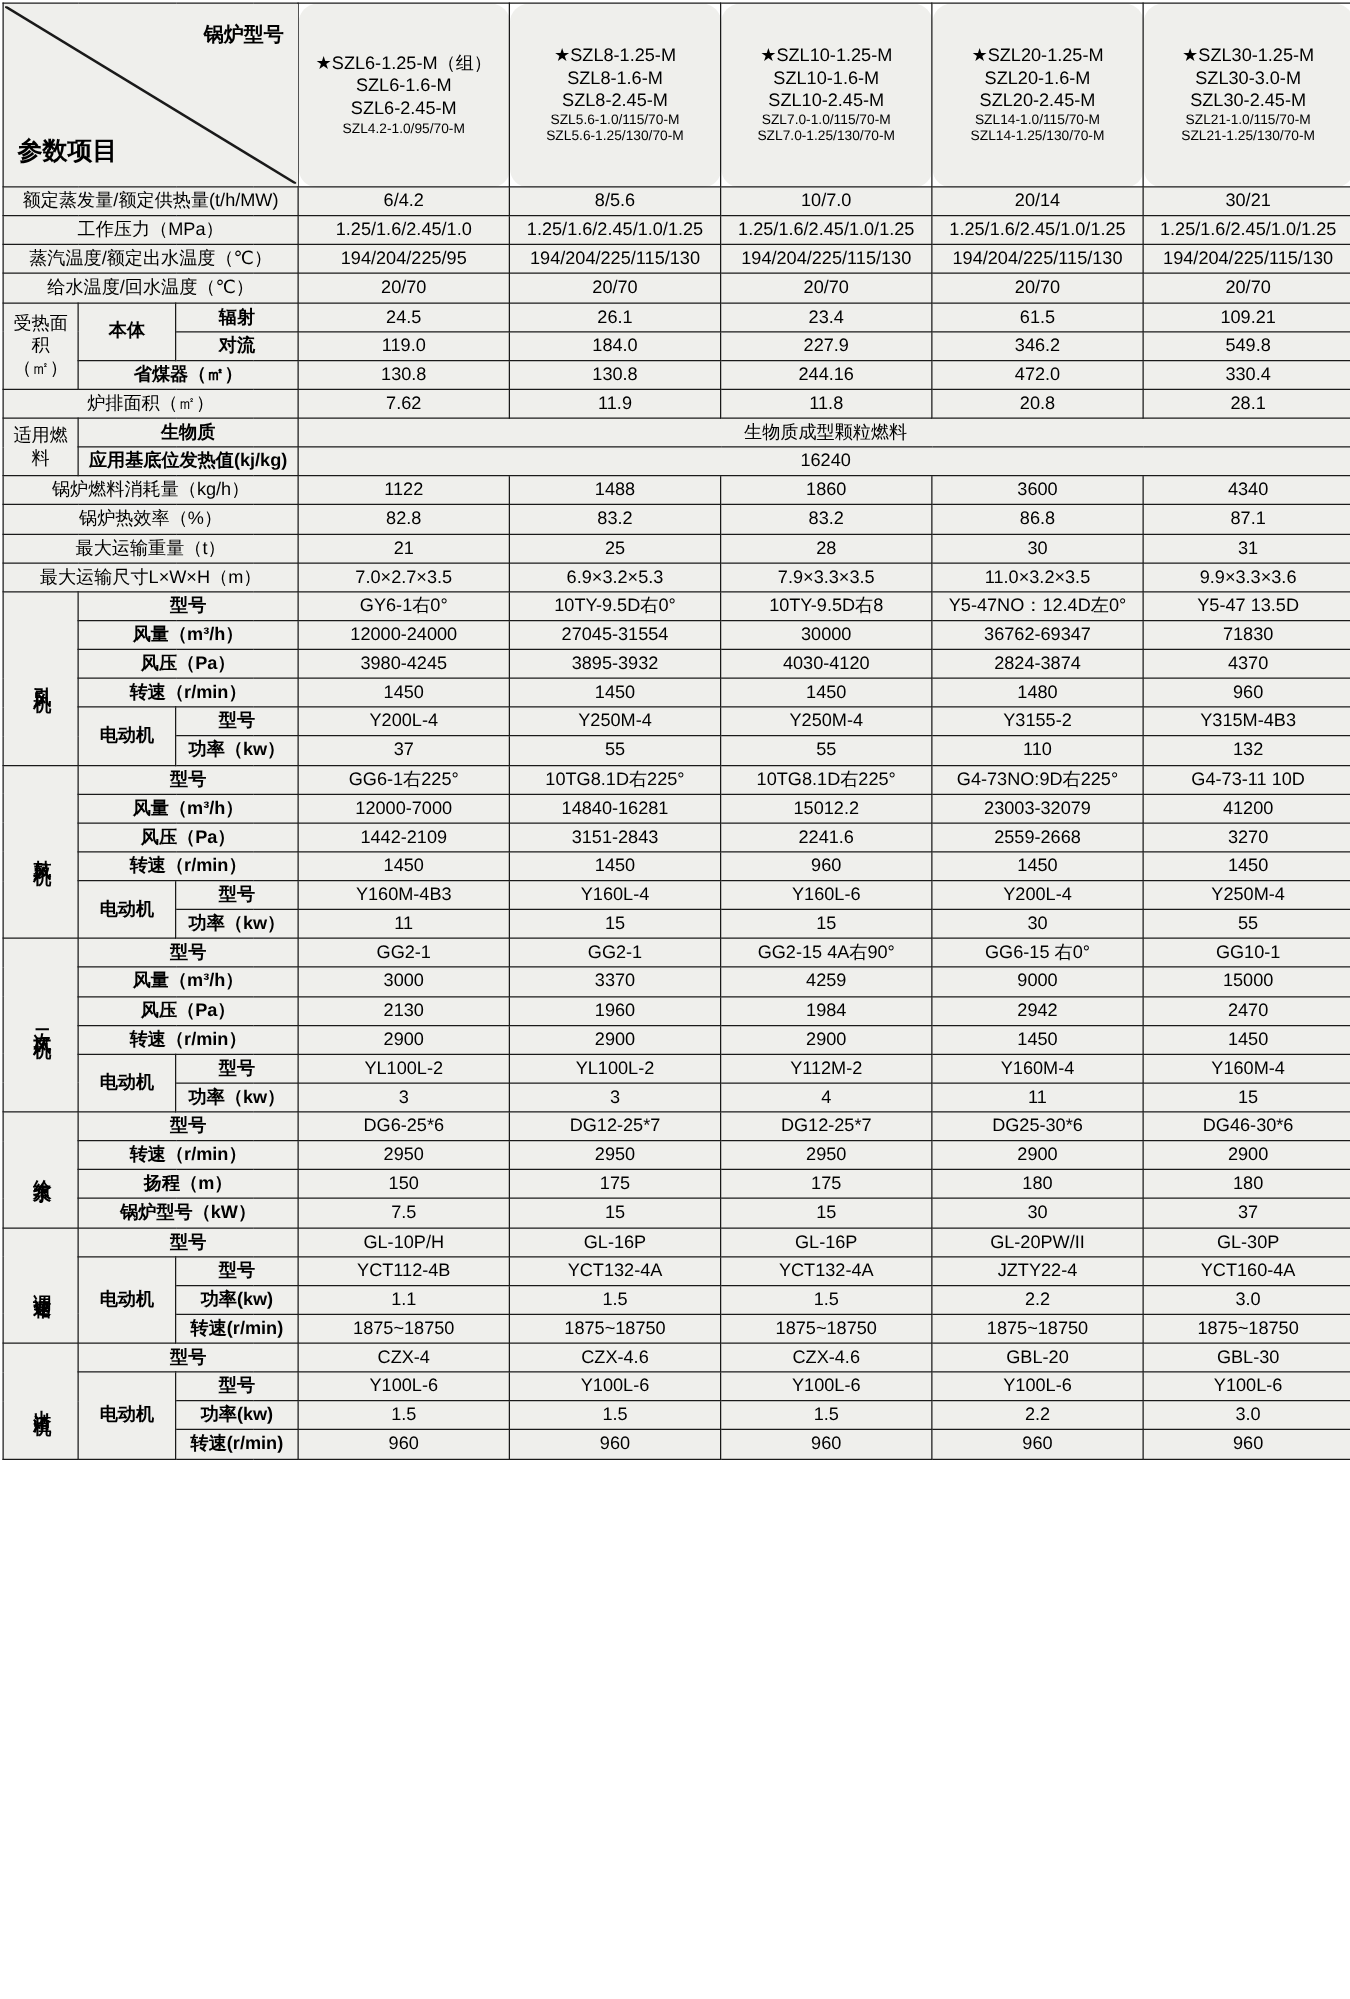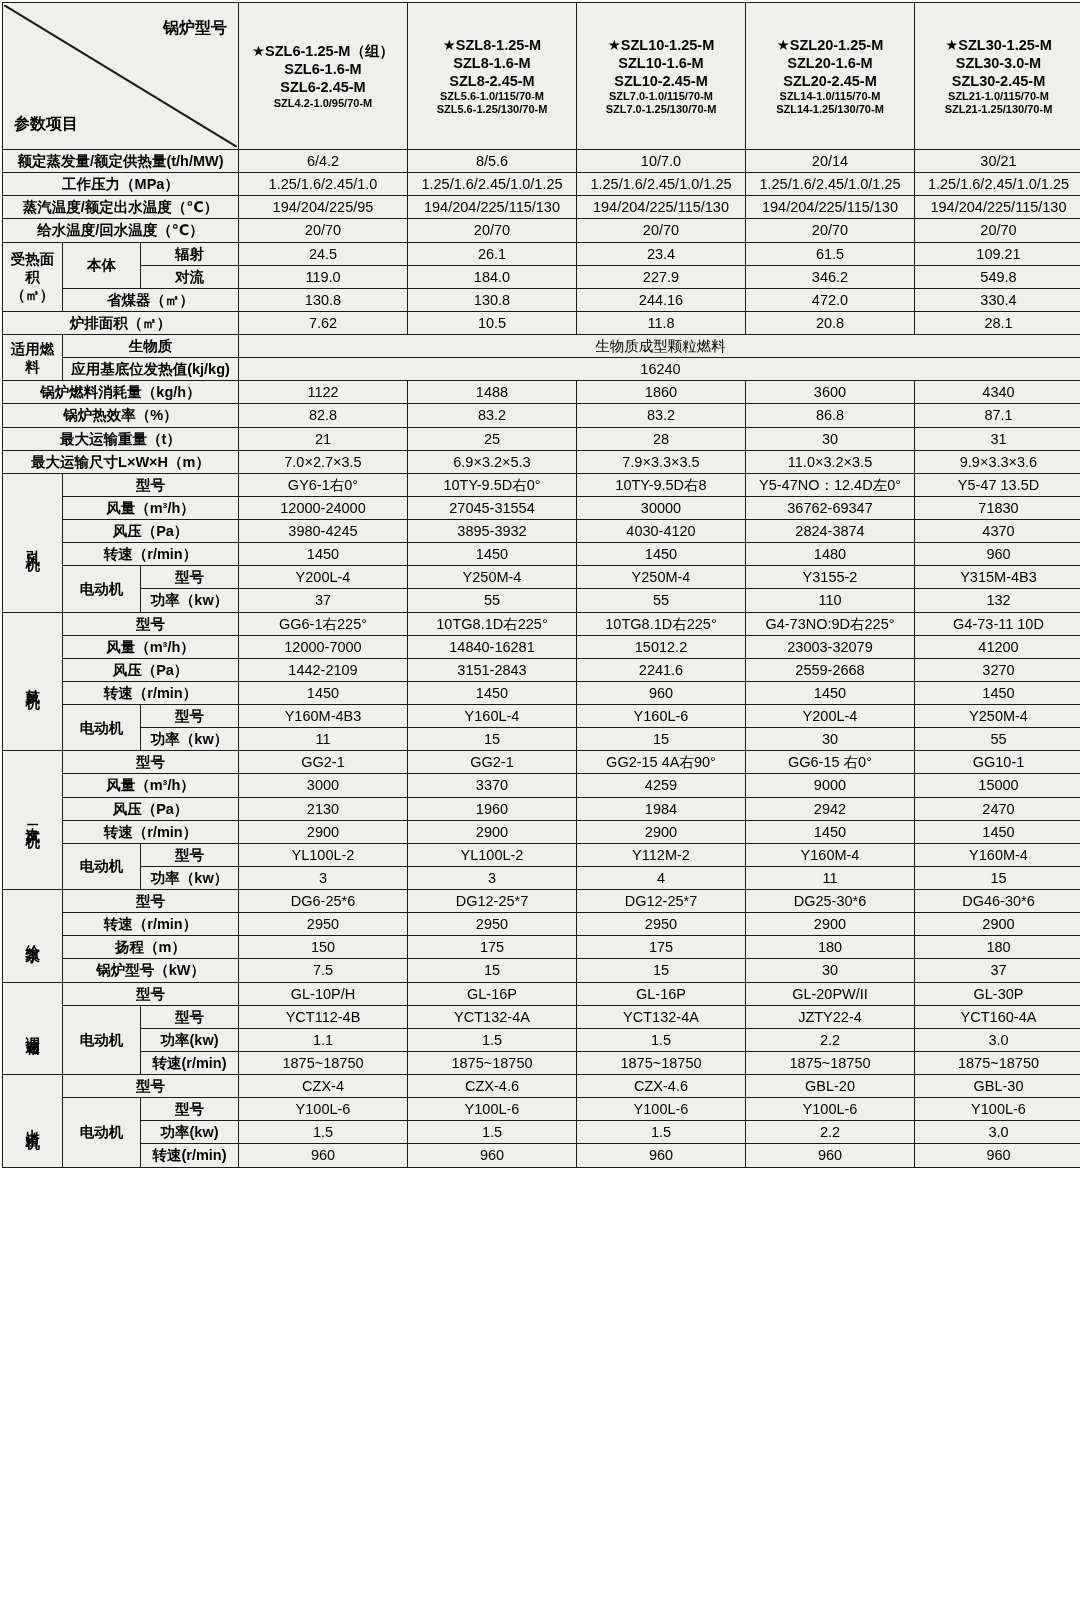"★SZL6-1.25-M（组）" td.head { border-radius: none -> 15px; font-weight: bold -> normal }
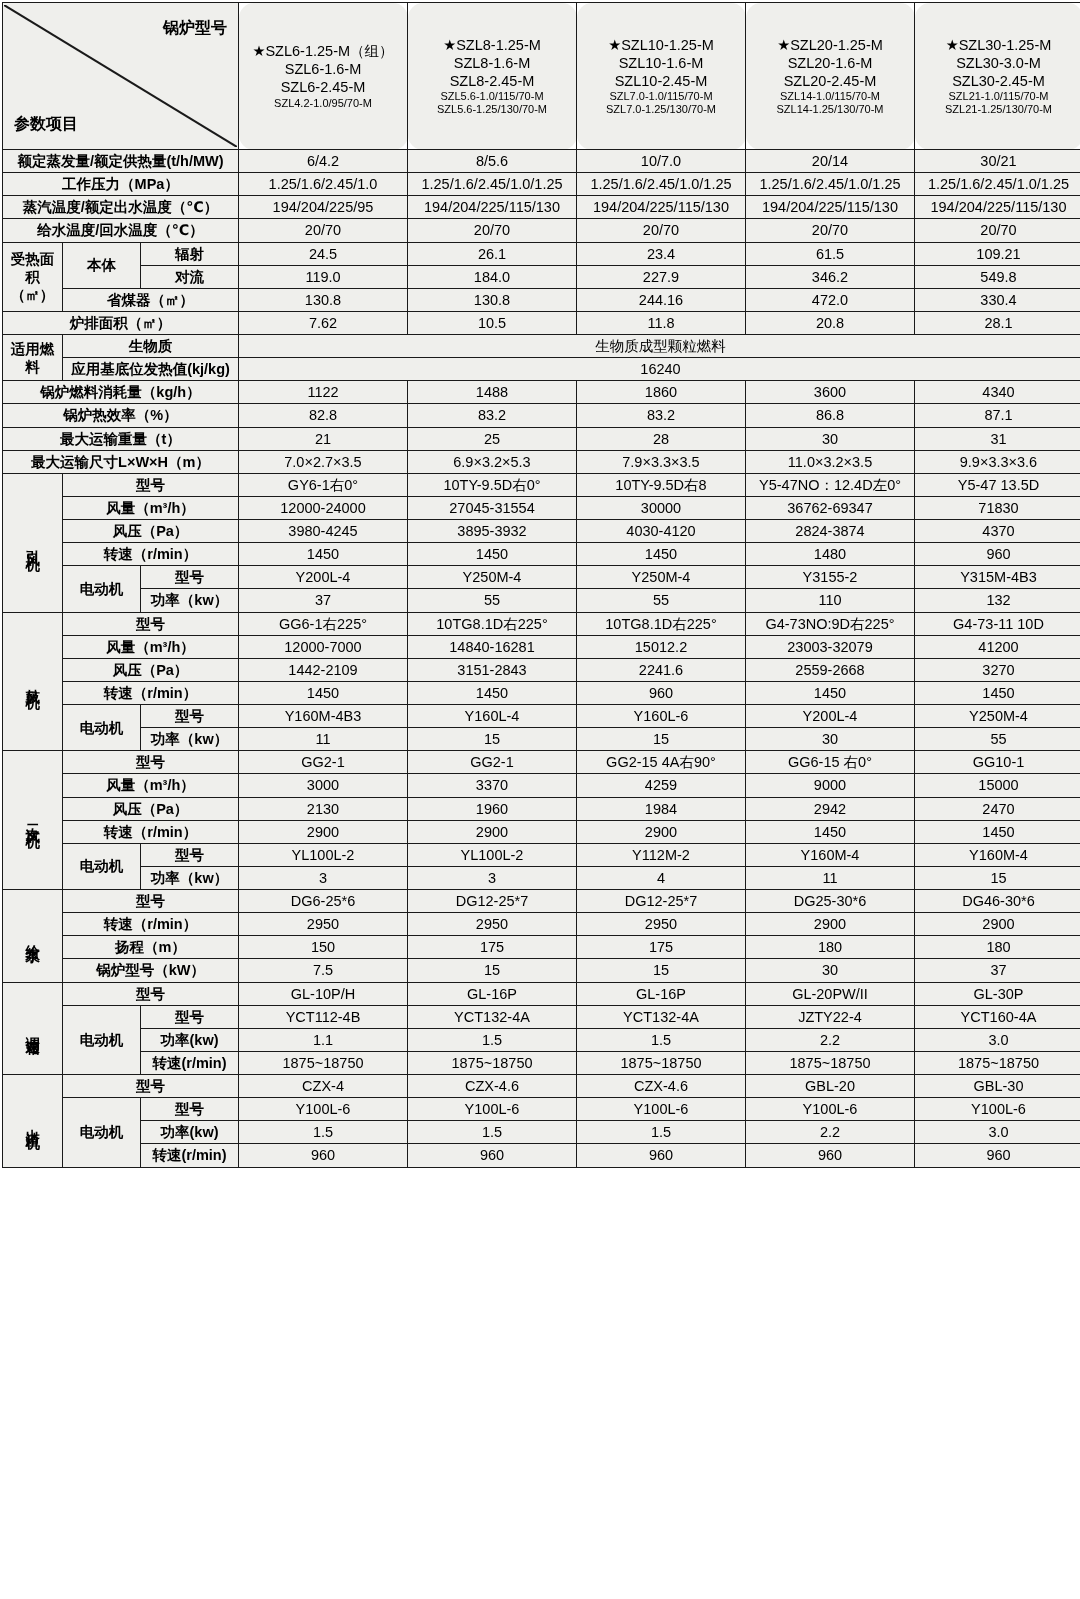"参数项目" .corner-bl { font-size: 16px -> 20px }
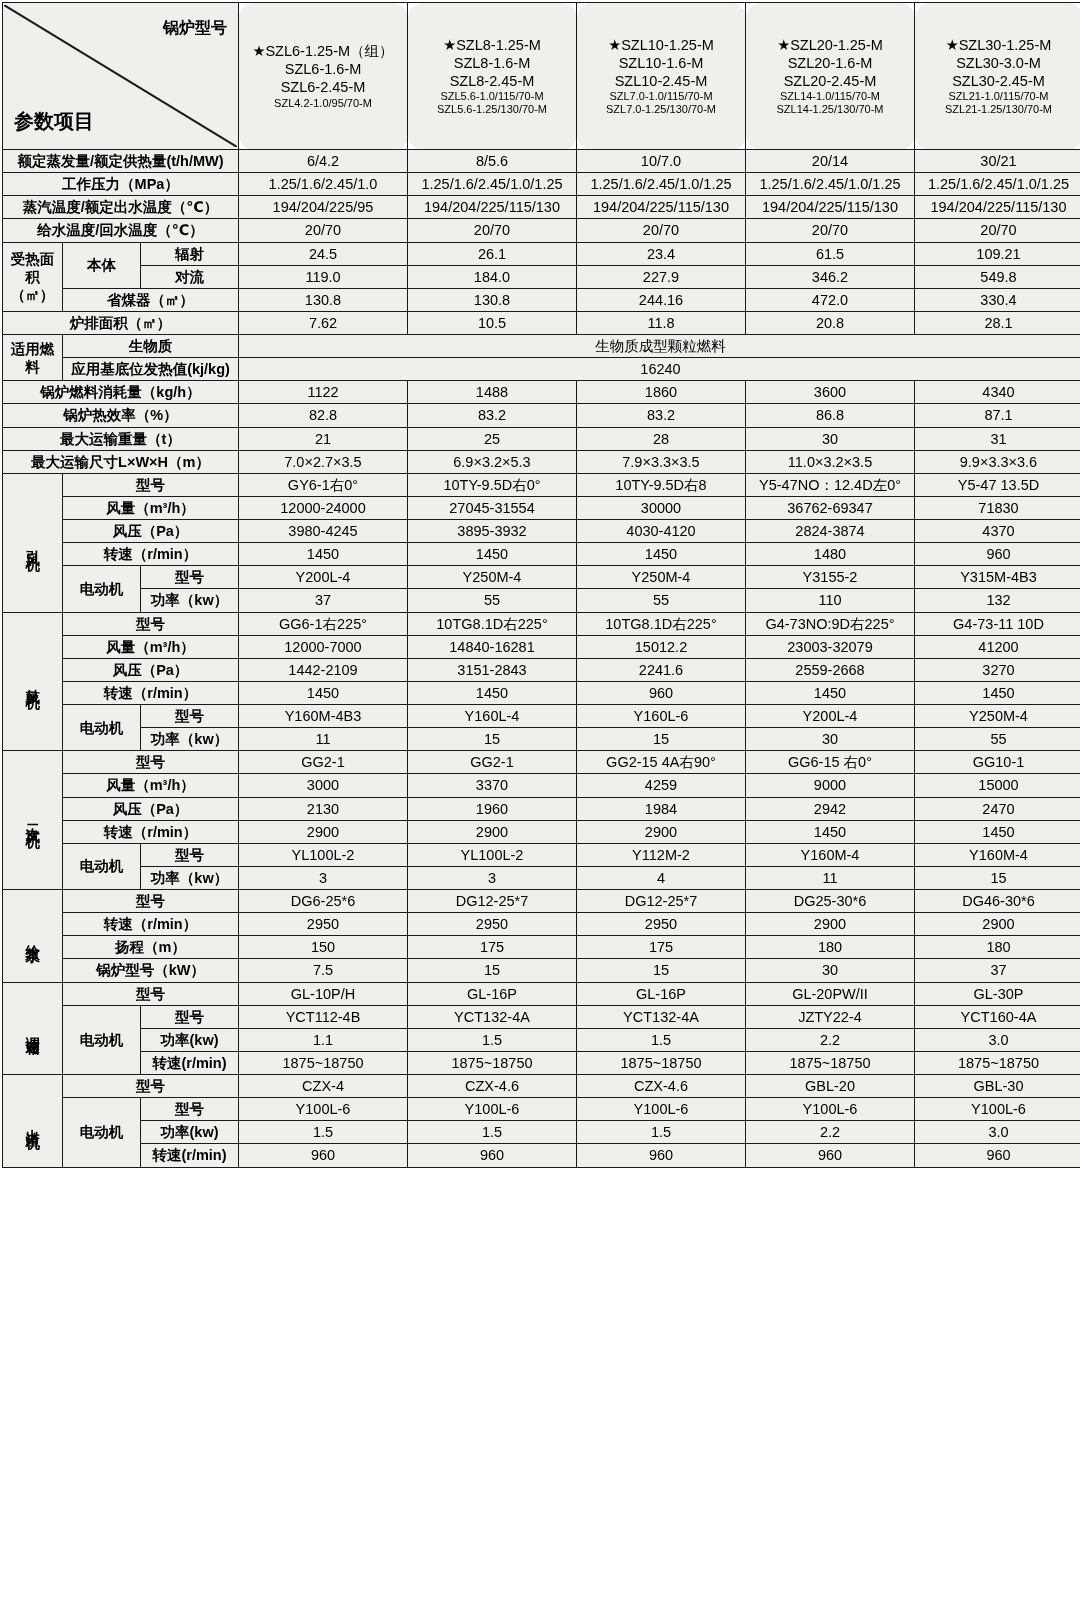"额定蒸发量/额定供热量(t/h/MW)" td.lbl { font-weight: bold -> normal }
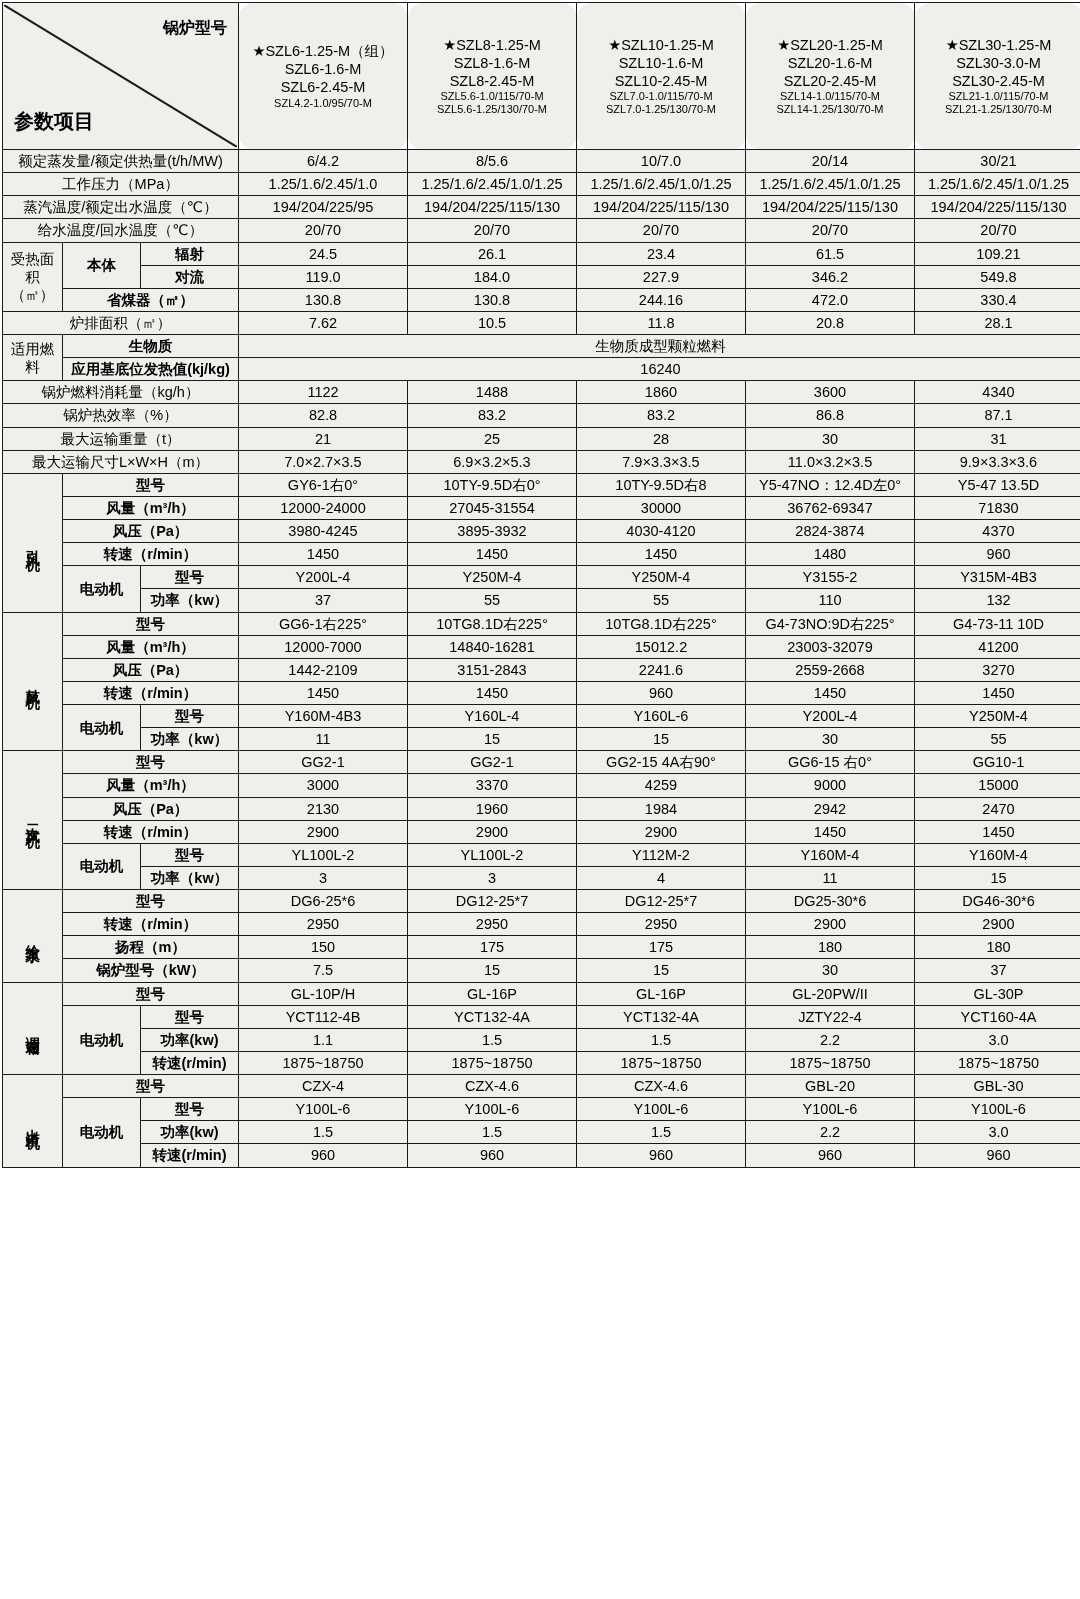"10.5" td.val { text: 10.5 -> 11.9 }
